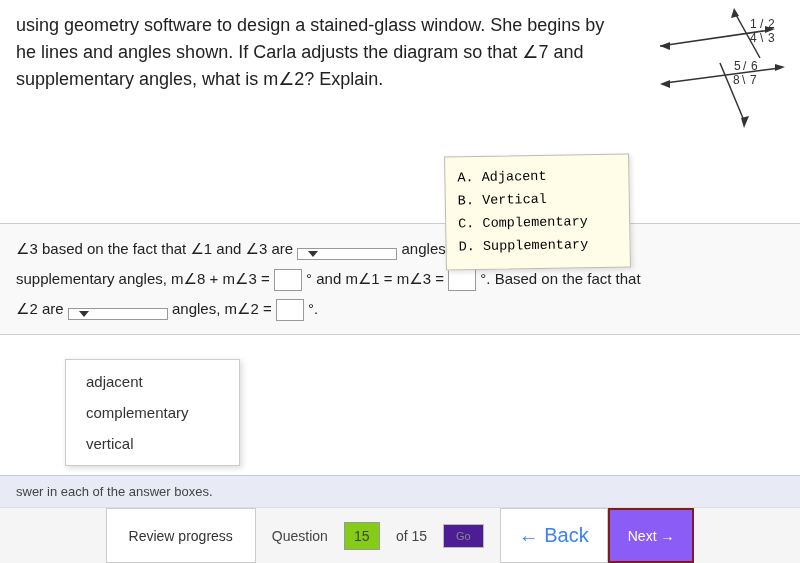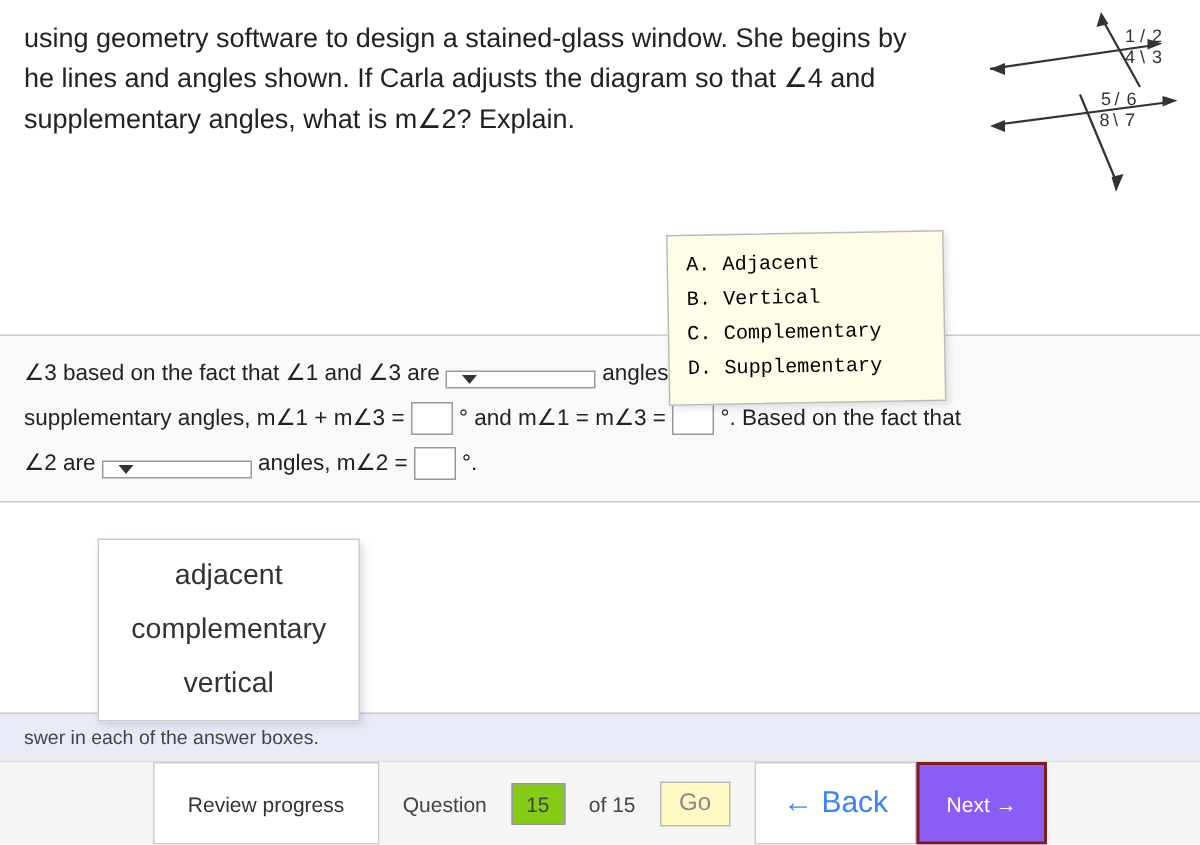"he lines and angles shown." p { text: 4 -> 7 }
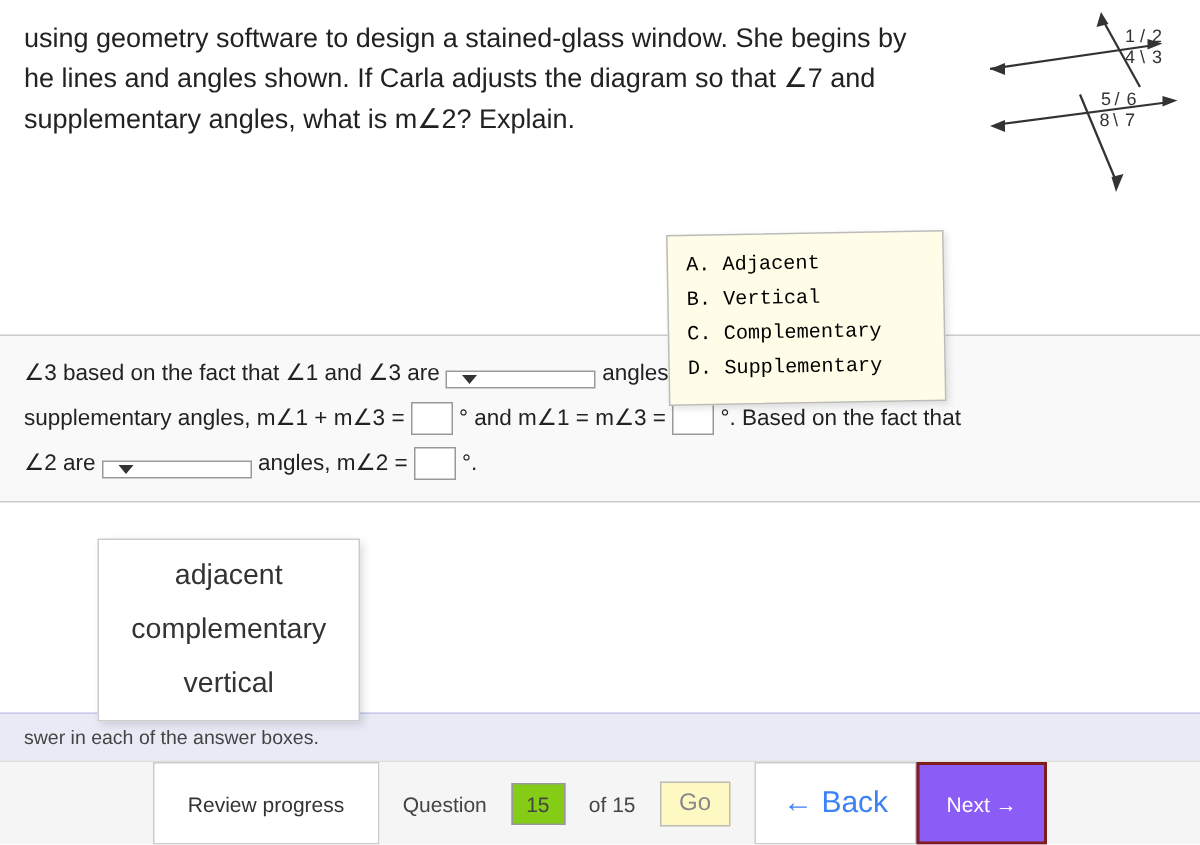"supplementary angles, m∠1 + m∠3" span { text: 1 -> 8 }
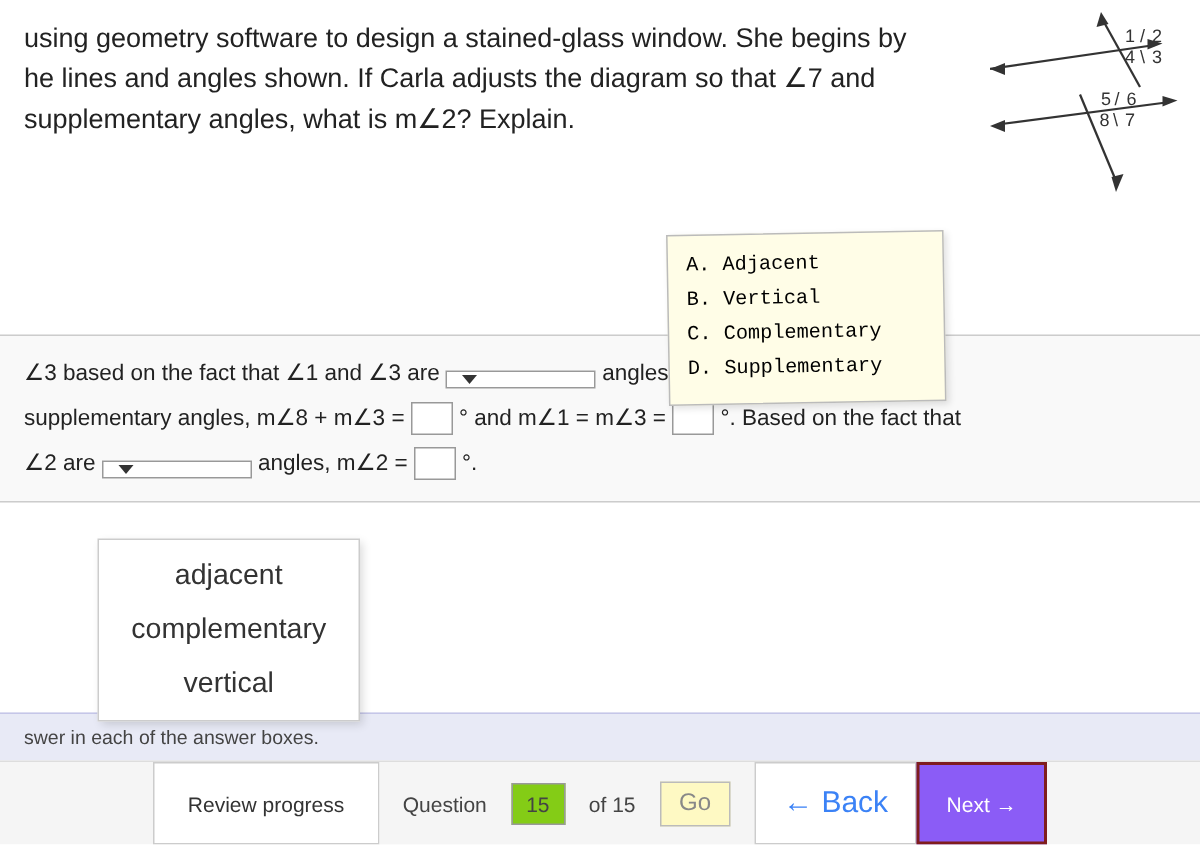"adjacent" .dropdown-menu-item { font-size: 19px -> 15px; text-align: center -> none }
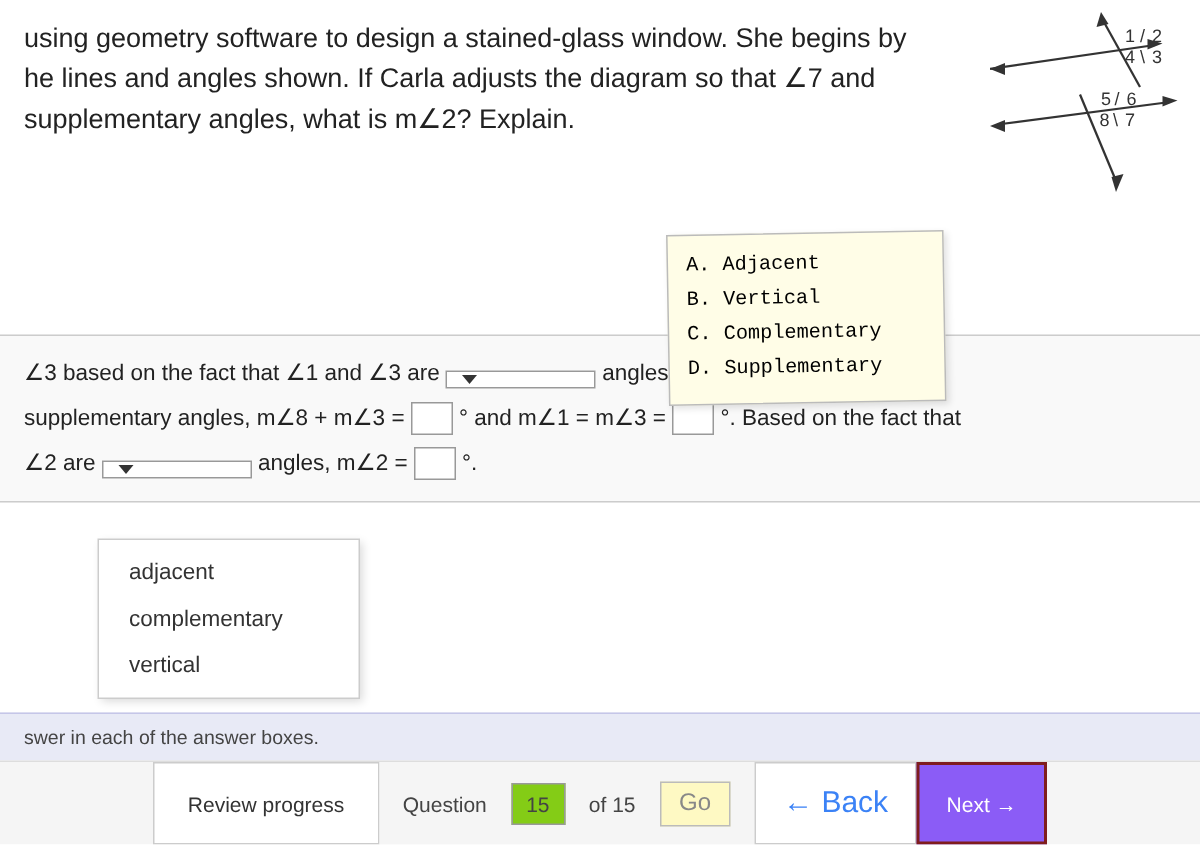"Go" .toolbar-go-btn { background: #fef9c3 -> #4c1d95; font-size: 16px -> 11px }
